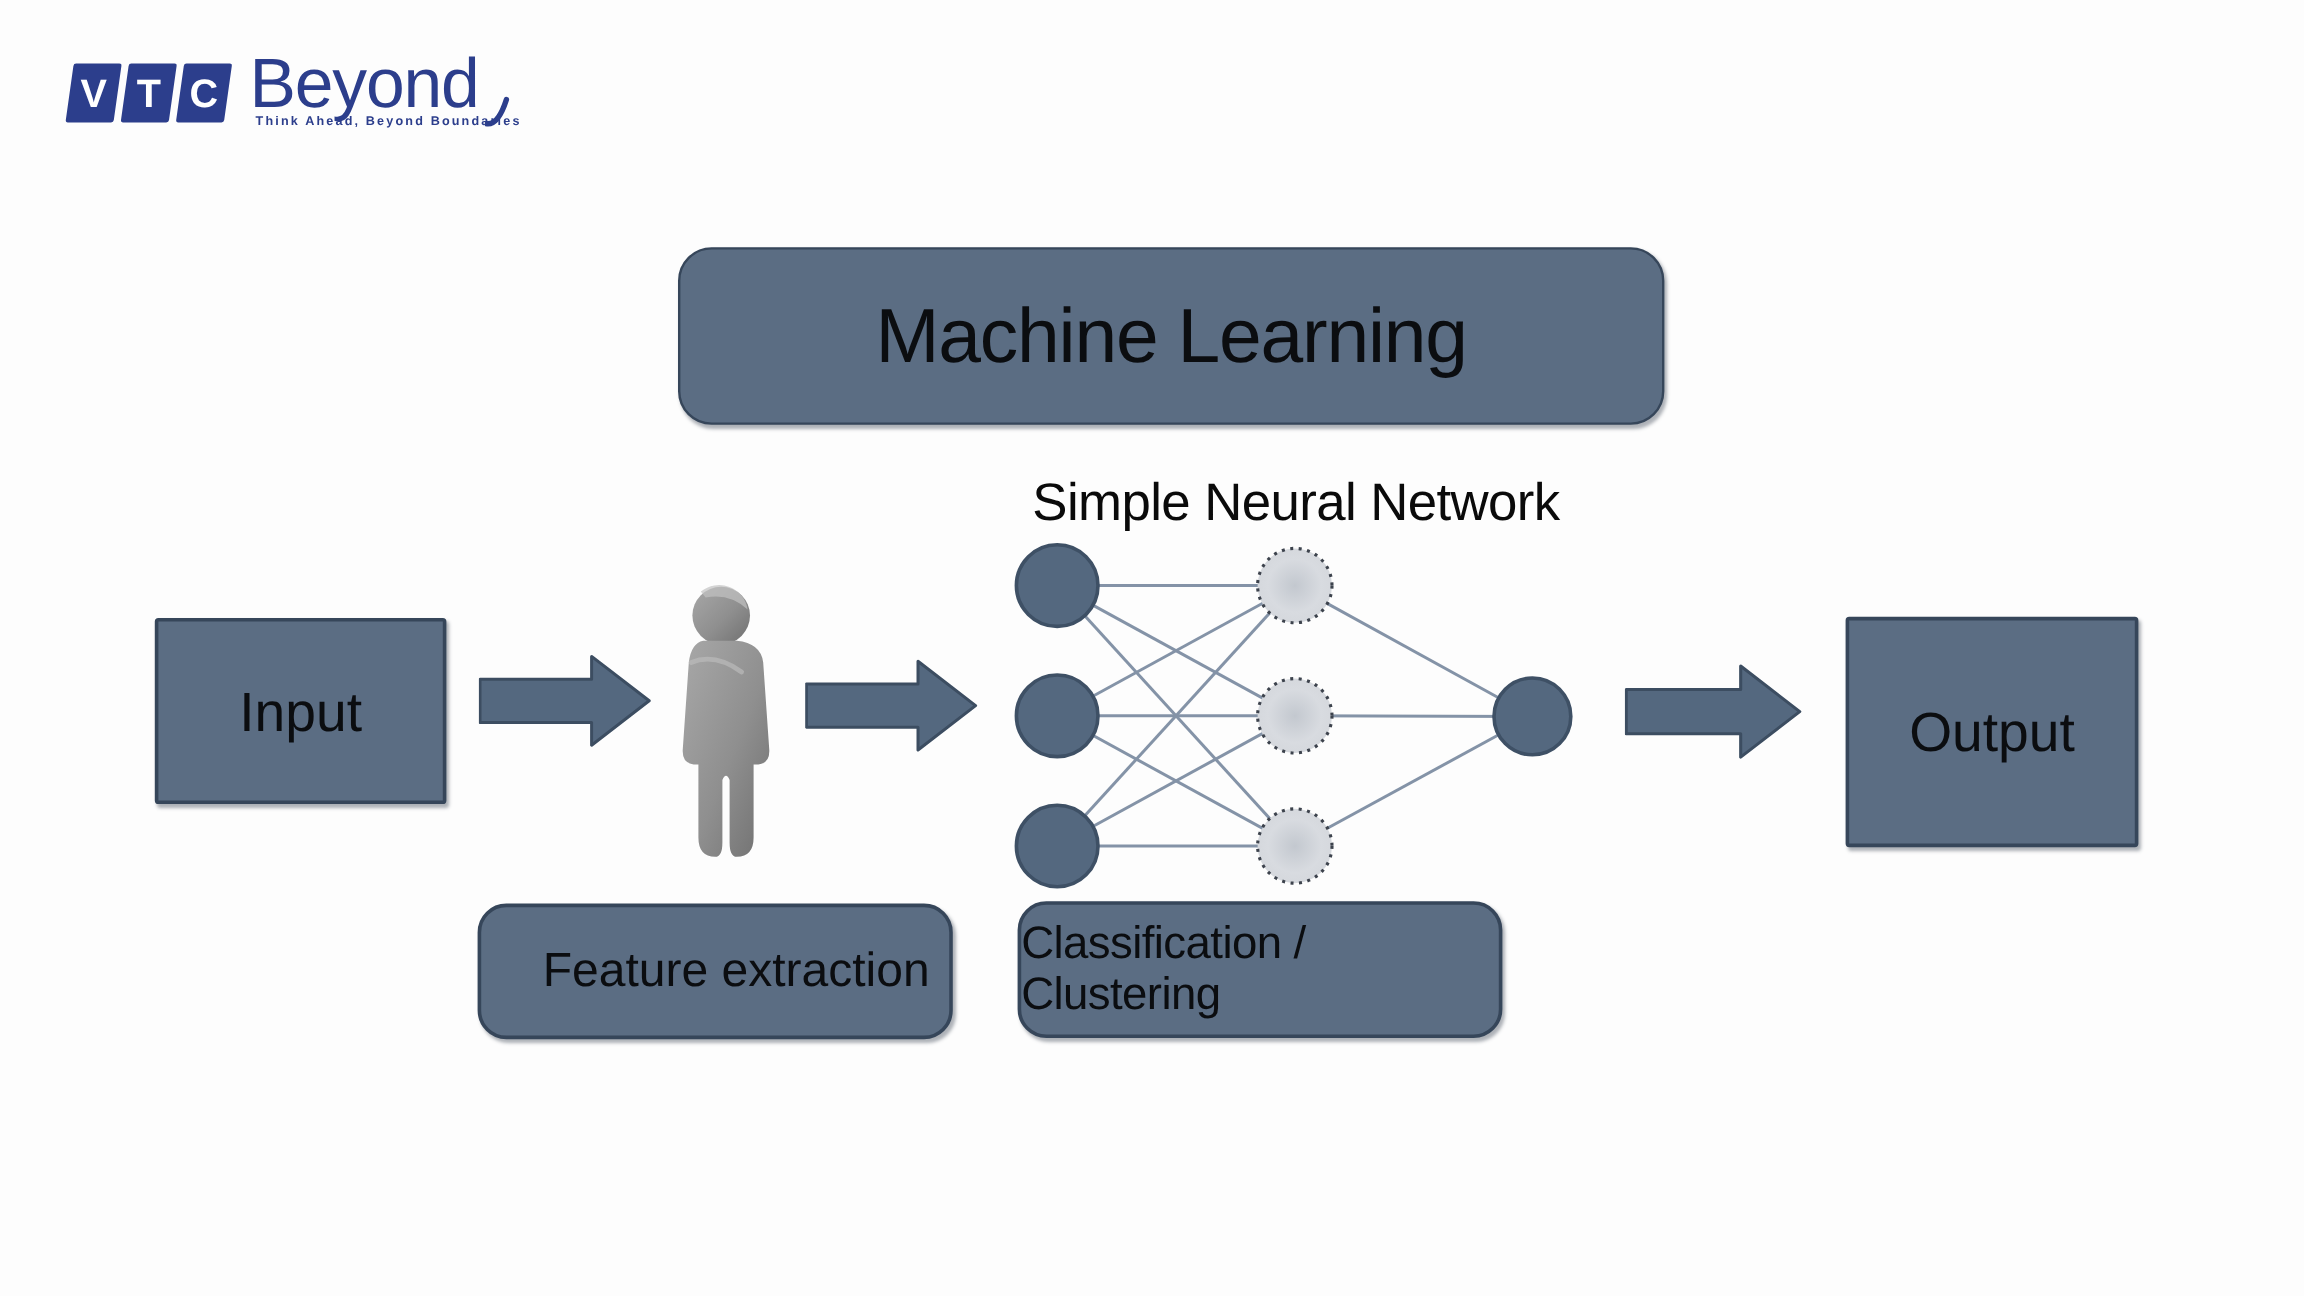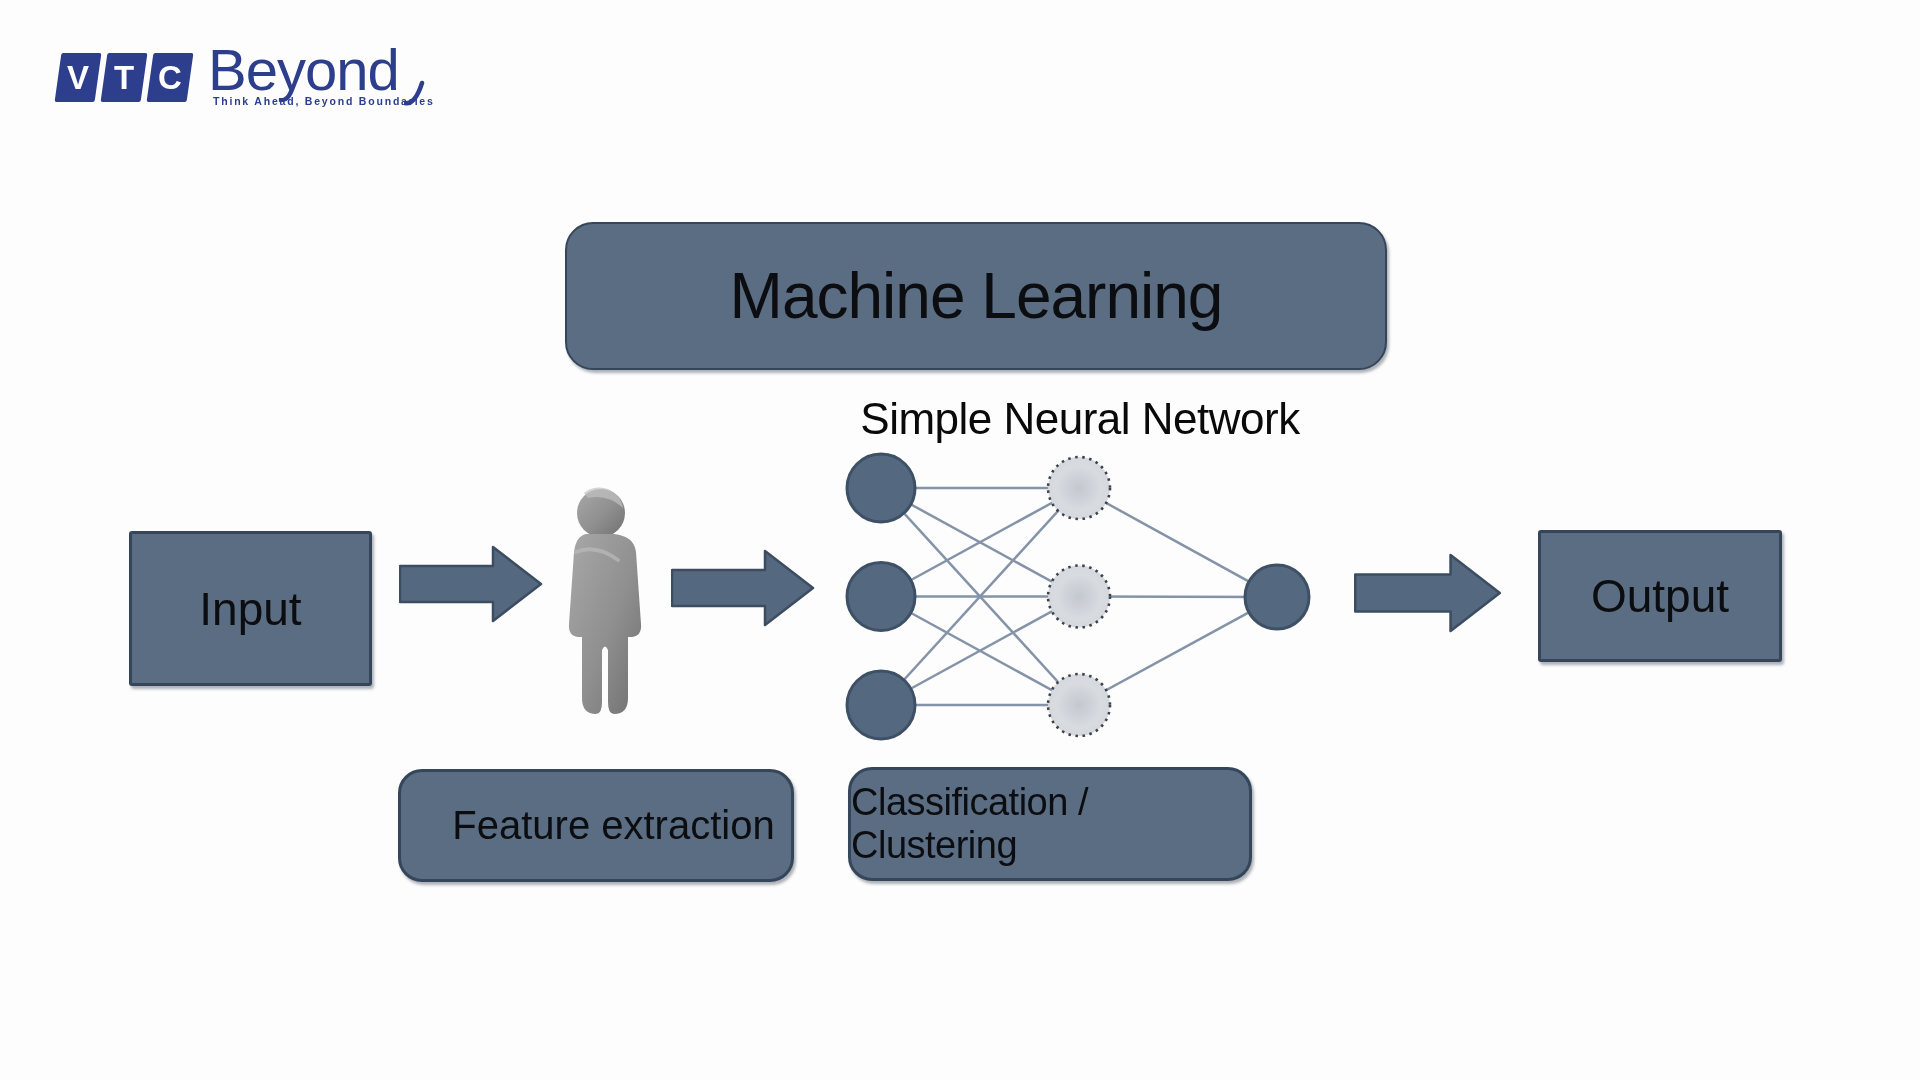"Machine Learning" .slate { margin-top: 16px -> none }
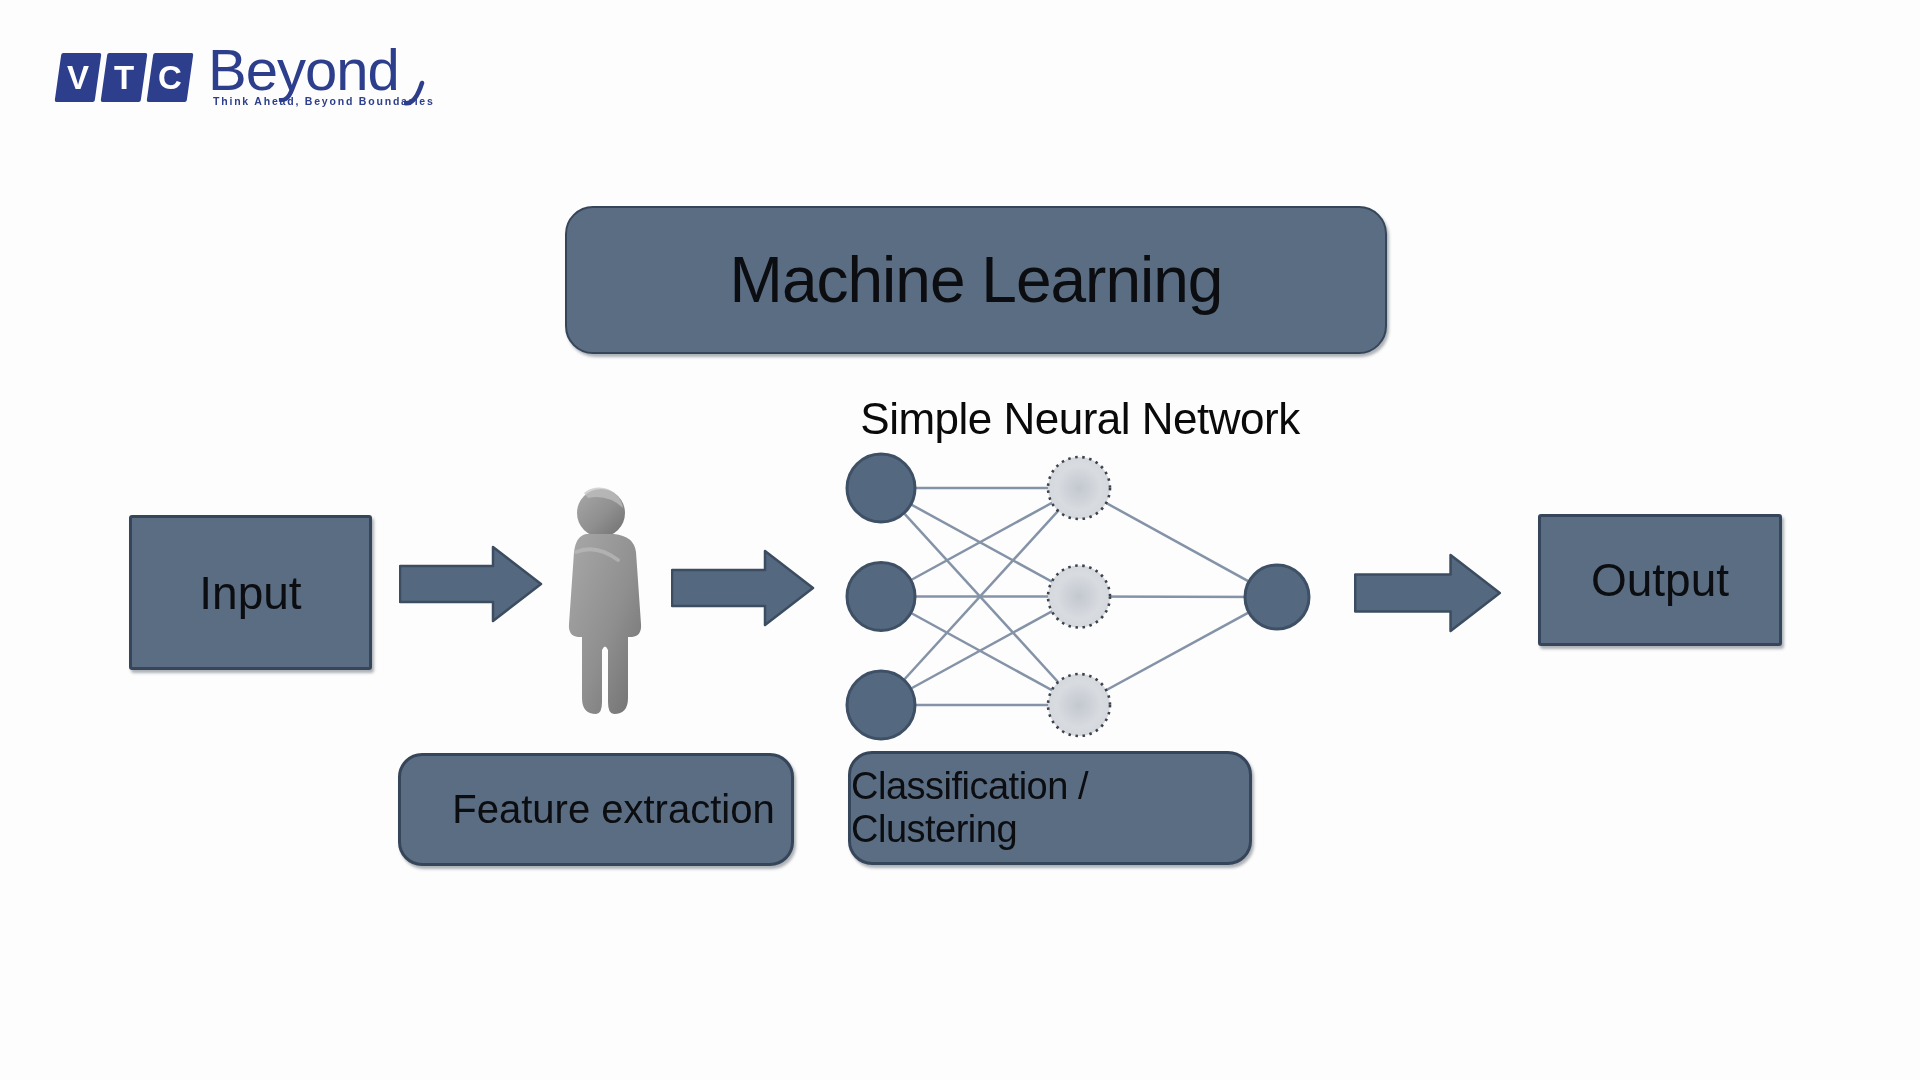"Output" .output-box { height: 132px -> 192px }
